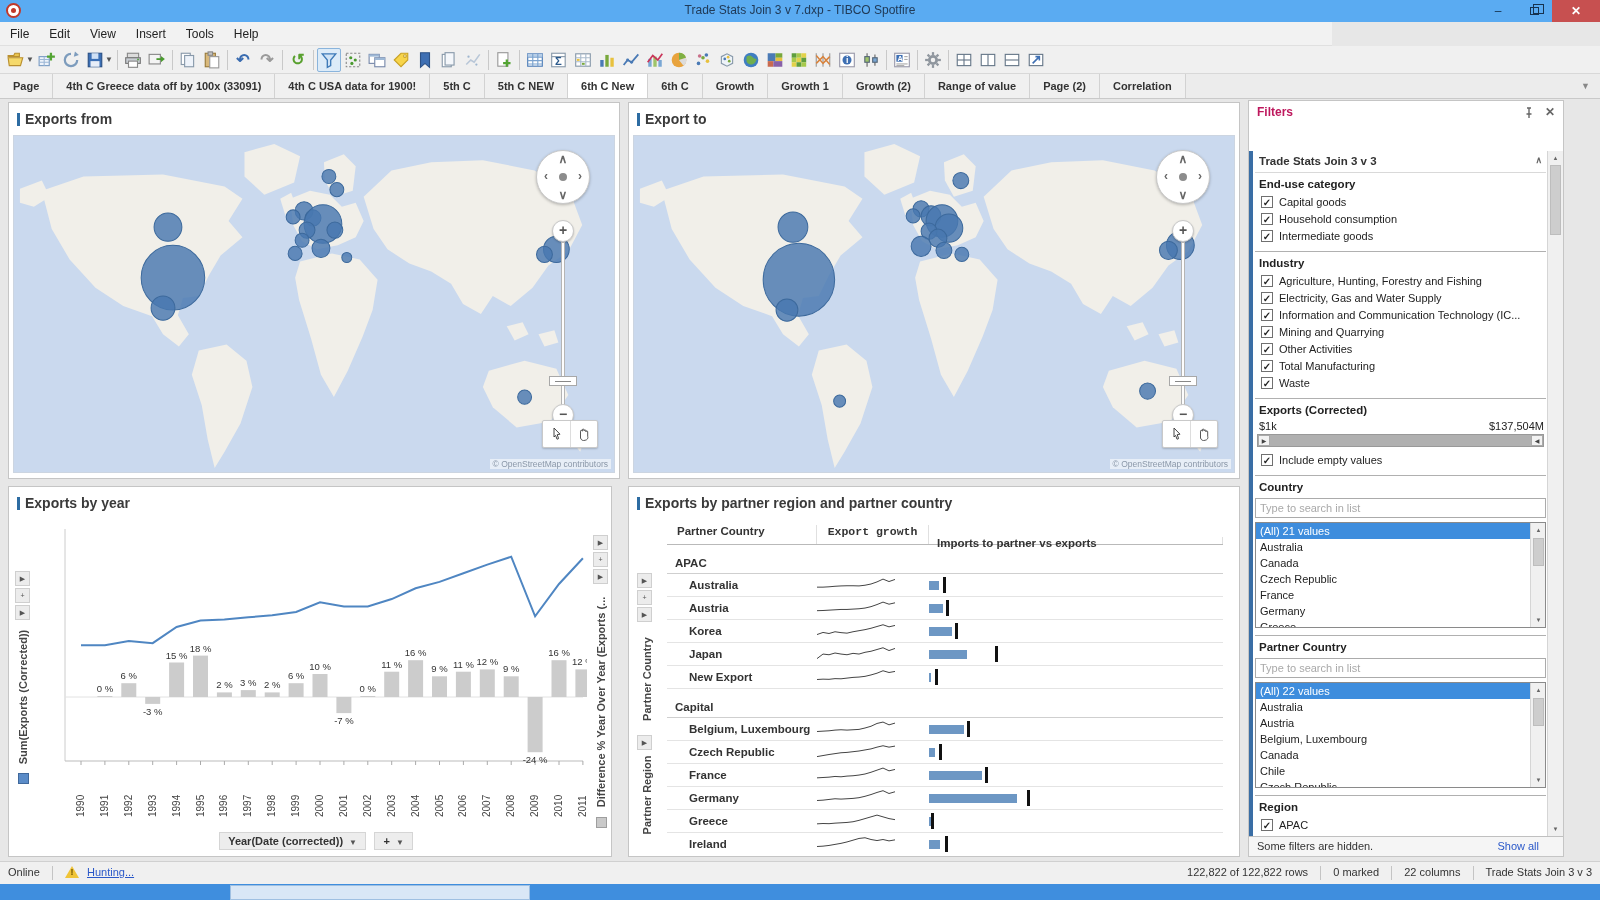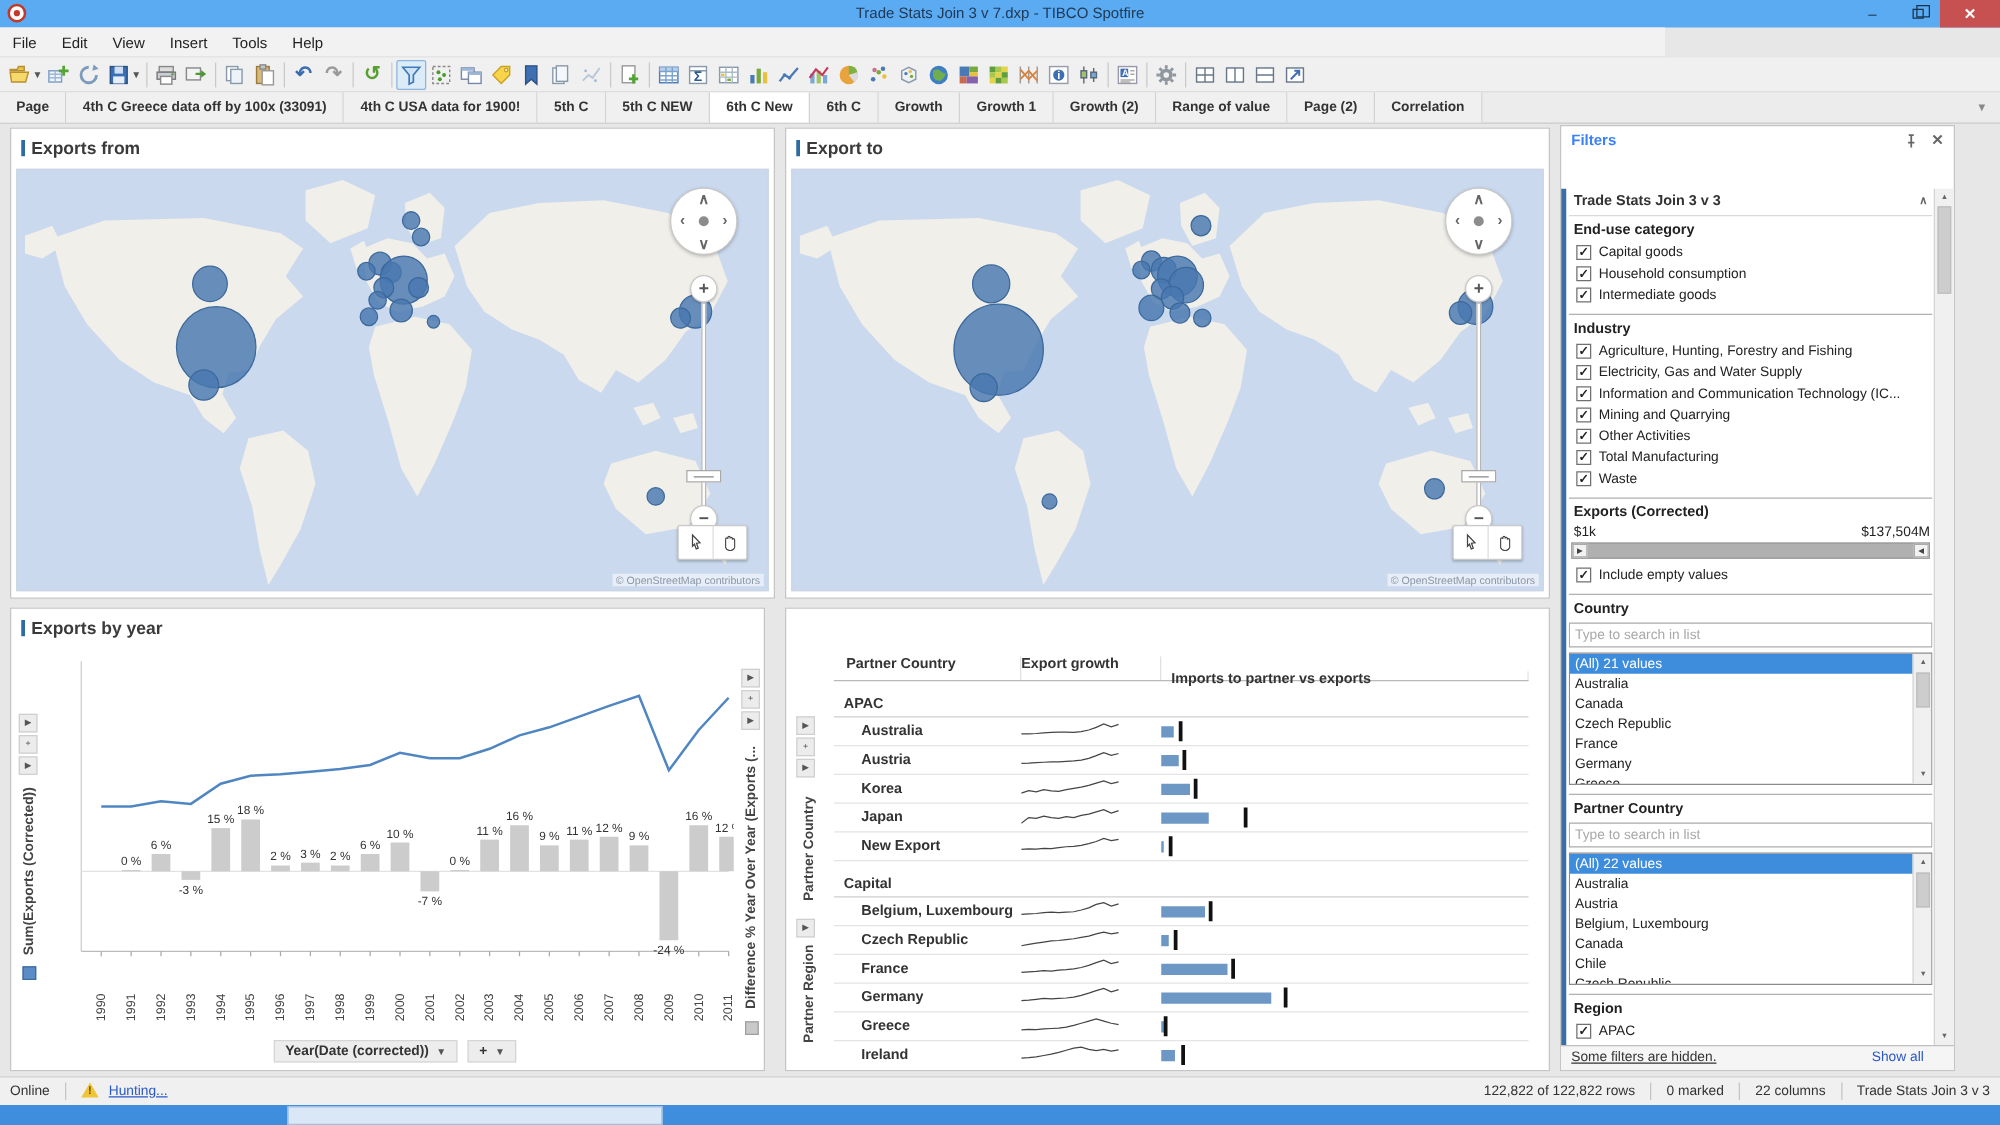"Filters" .f-head { color: #3b82f6 -> #be185d }
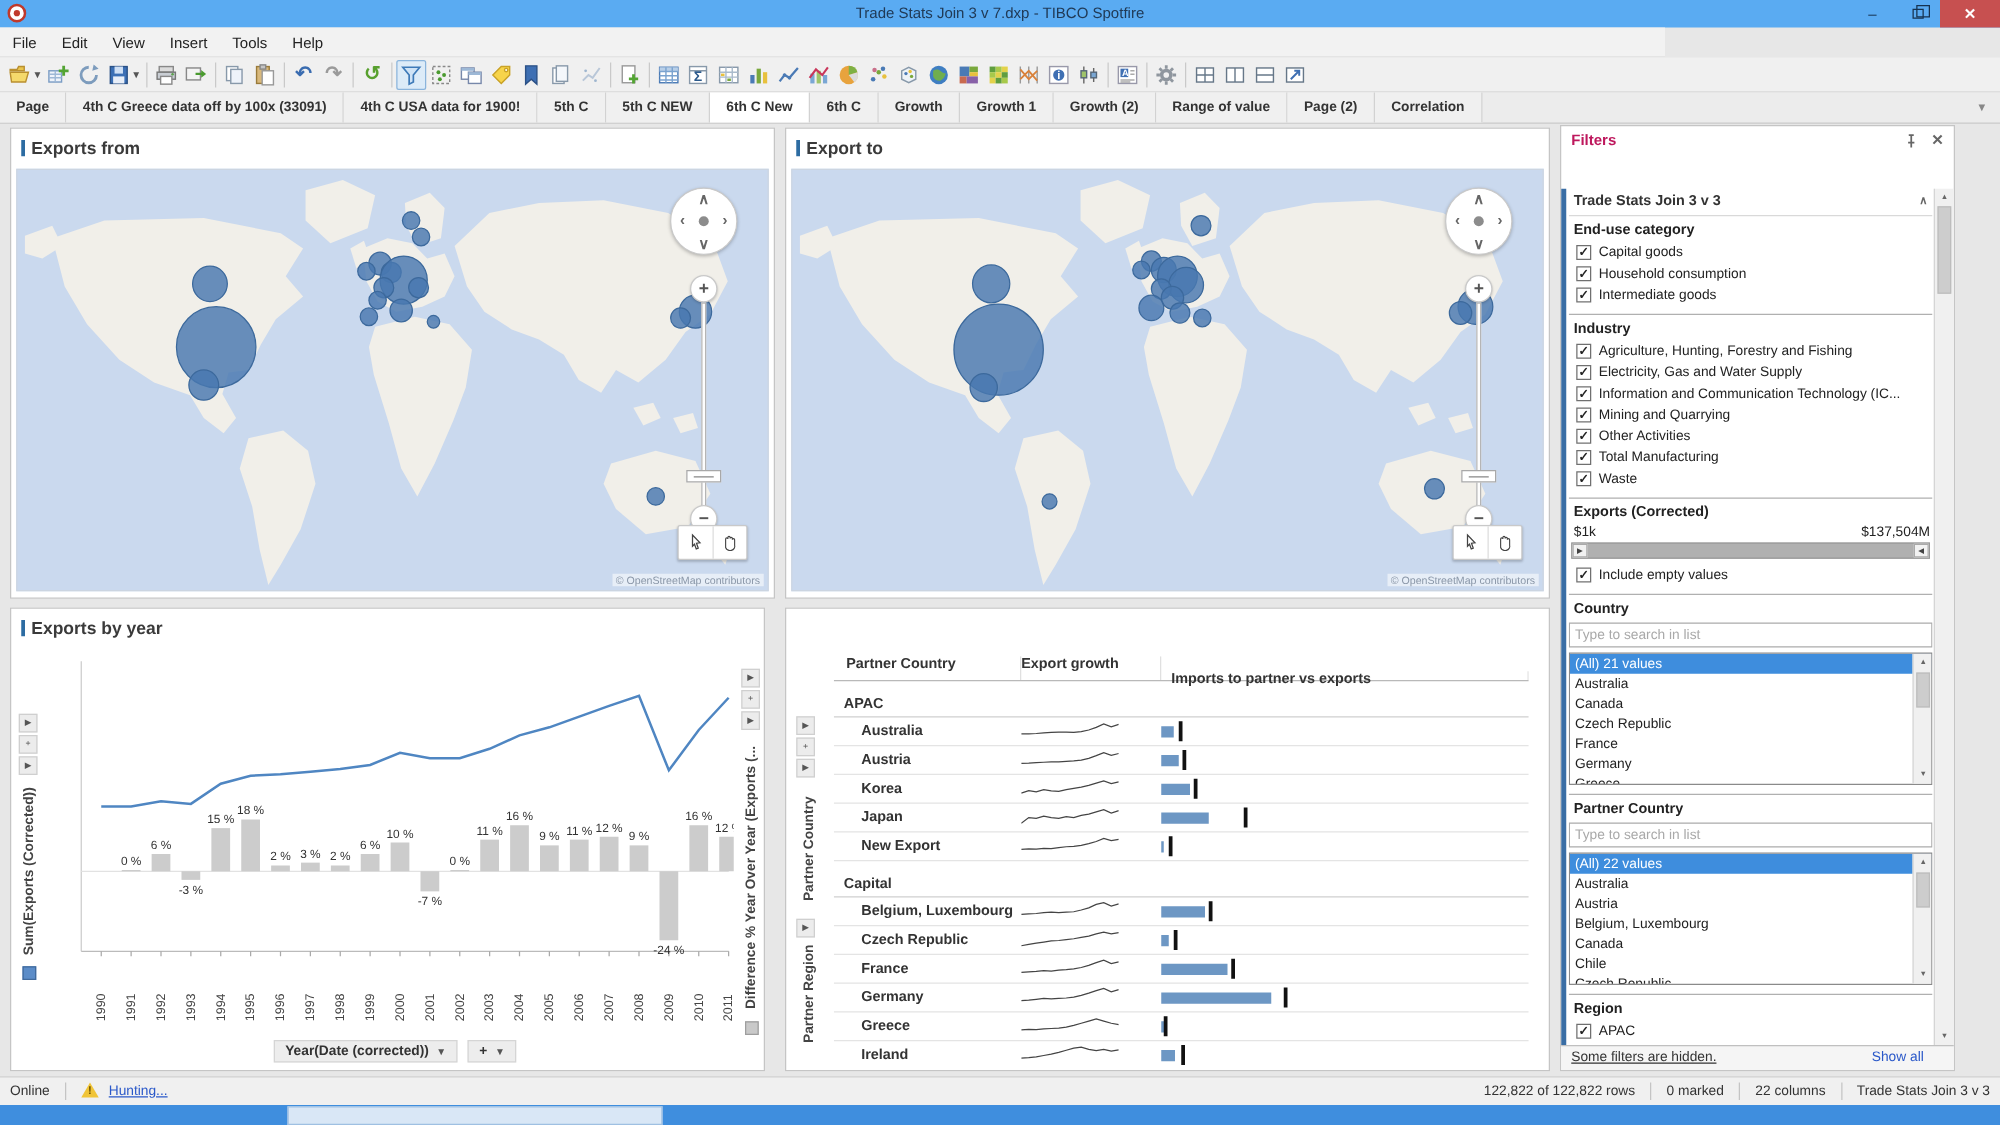"Exports by partner region and" div.ptitle { html: none -> <div><span></span><span>Exports by partner region and partner country</span></div> }
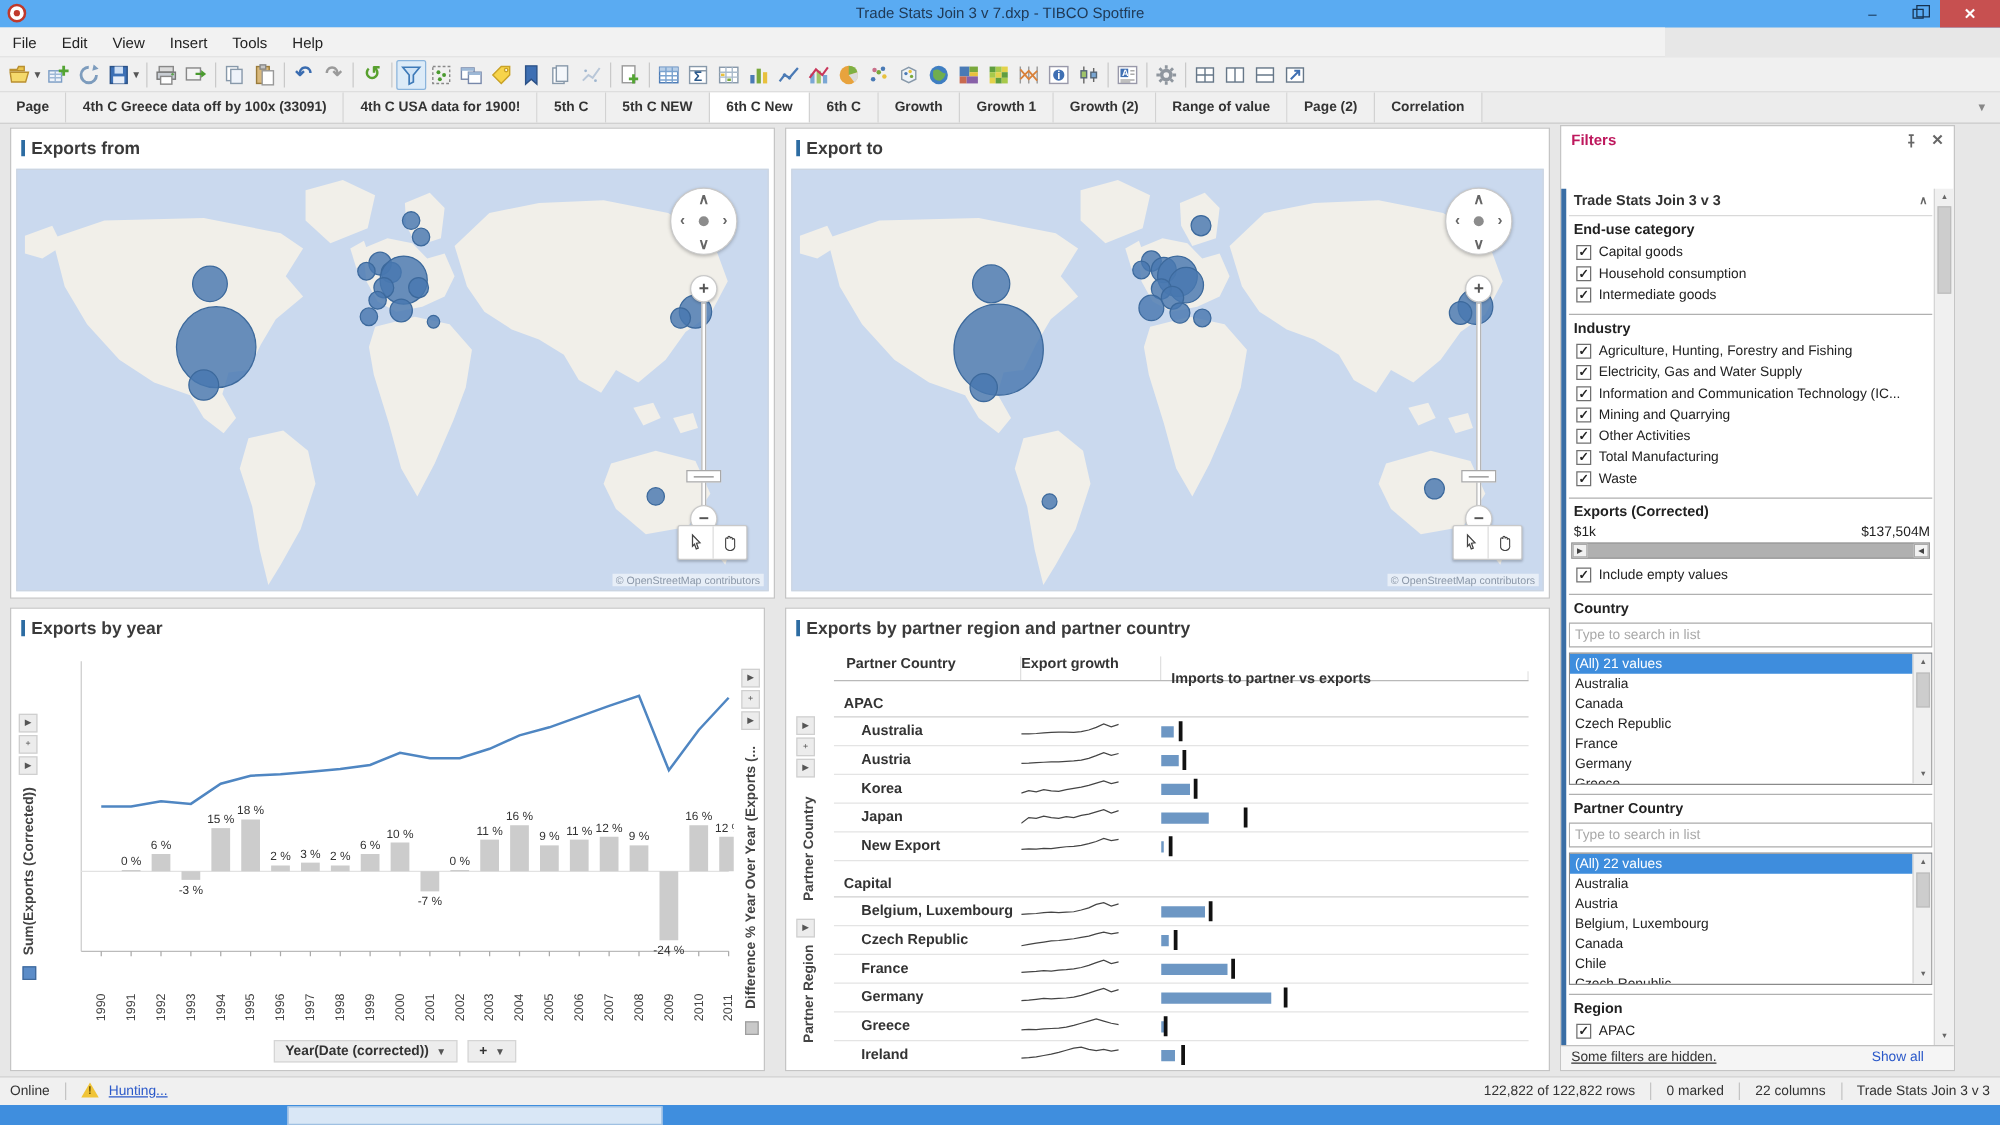"Export growth" span { font-family: none -> Liberation Mono, monospace; text-align: none -> center }
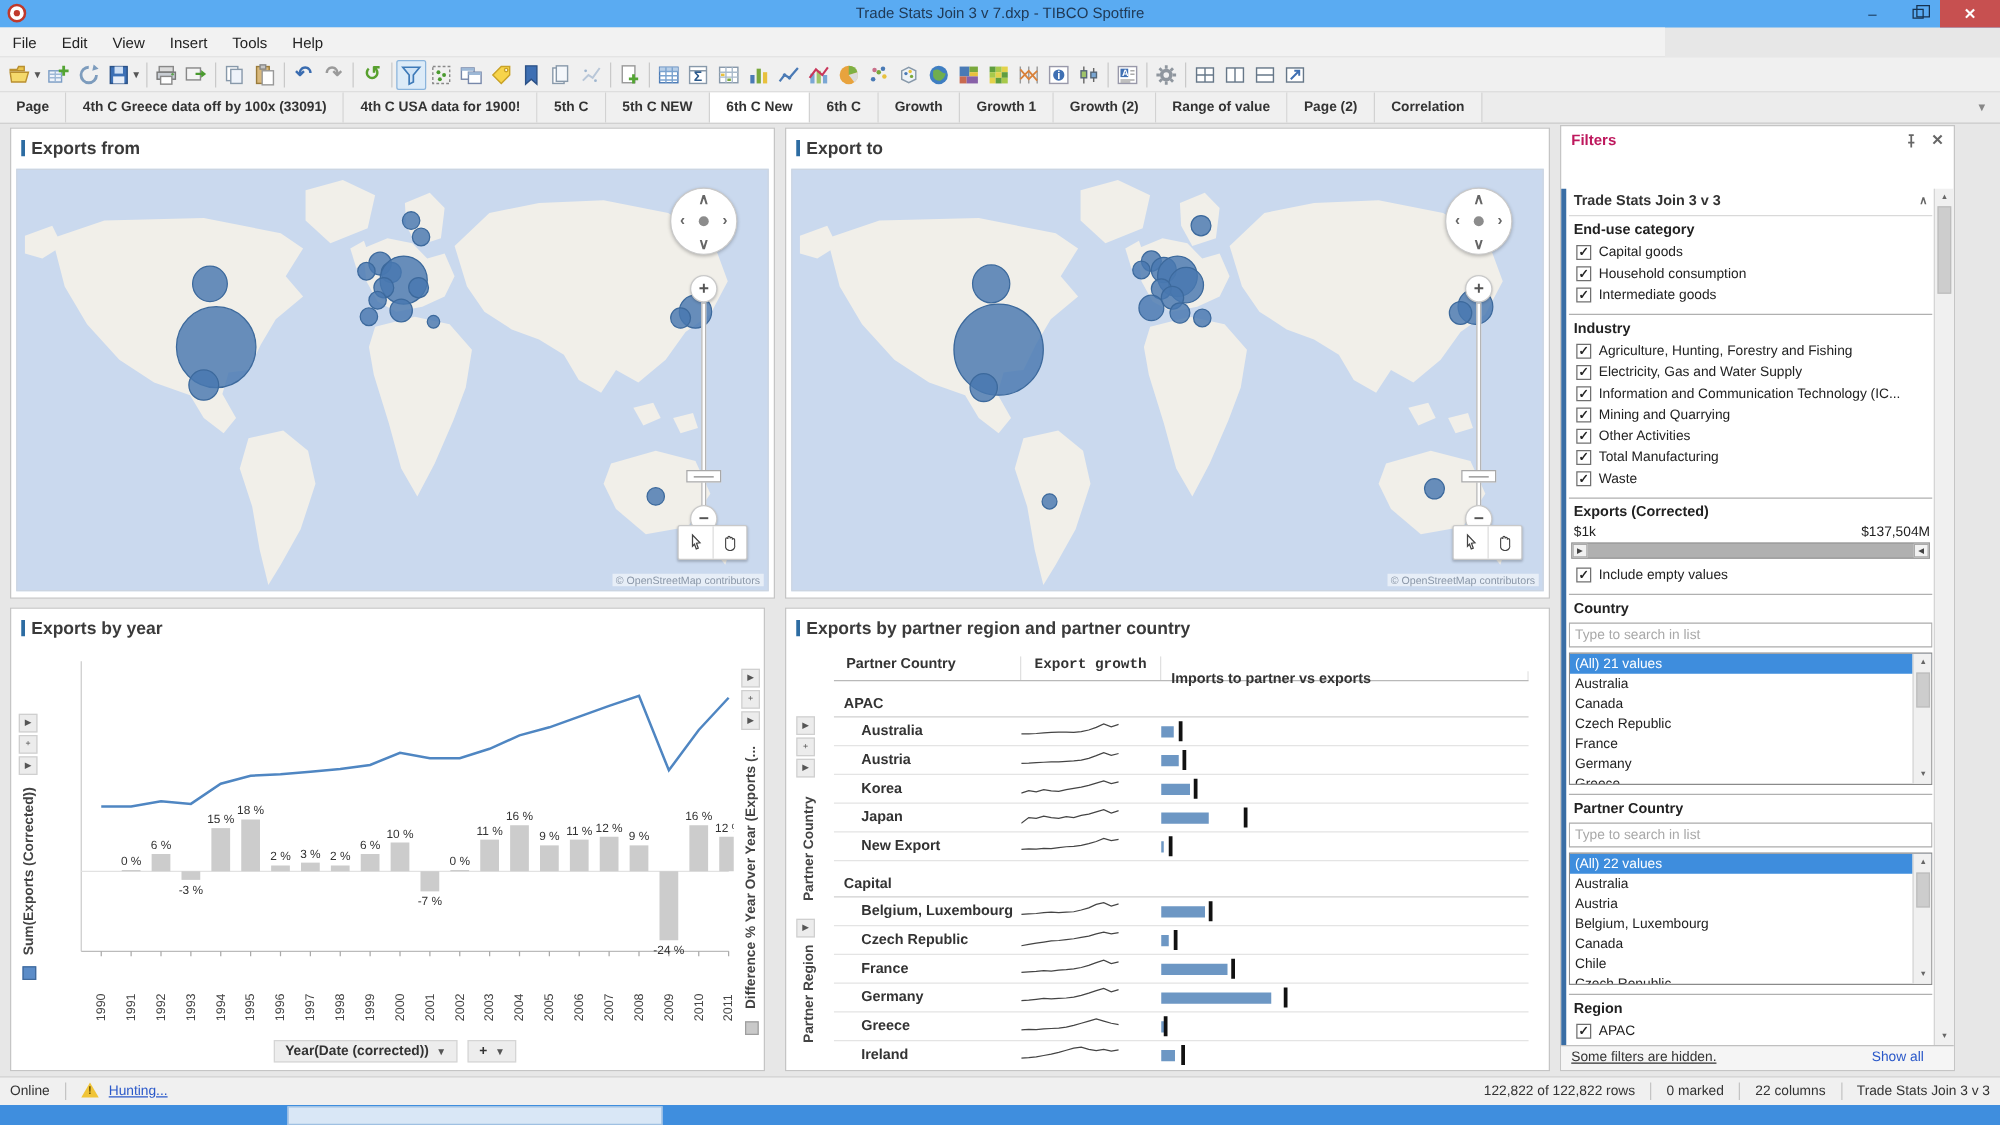"Some filters are hidden." .f-footer { text-decoration: underline -> none }
